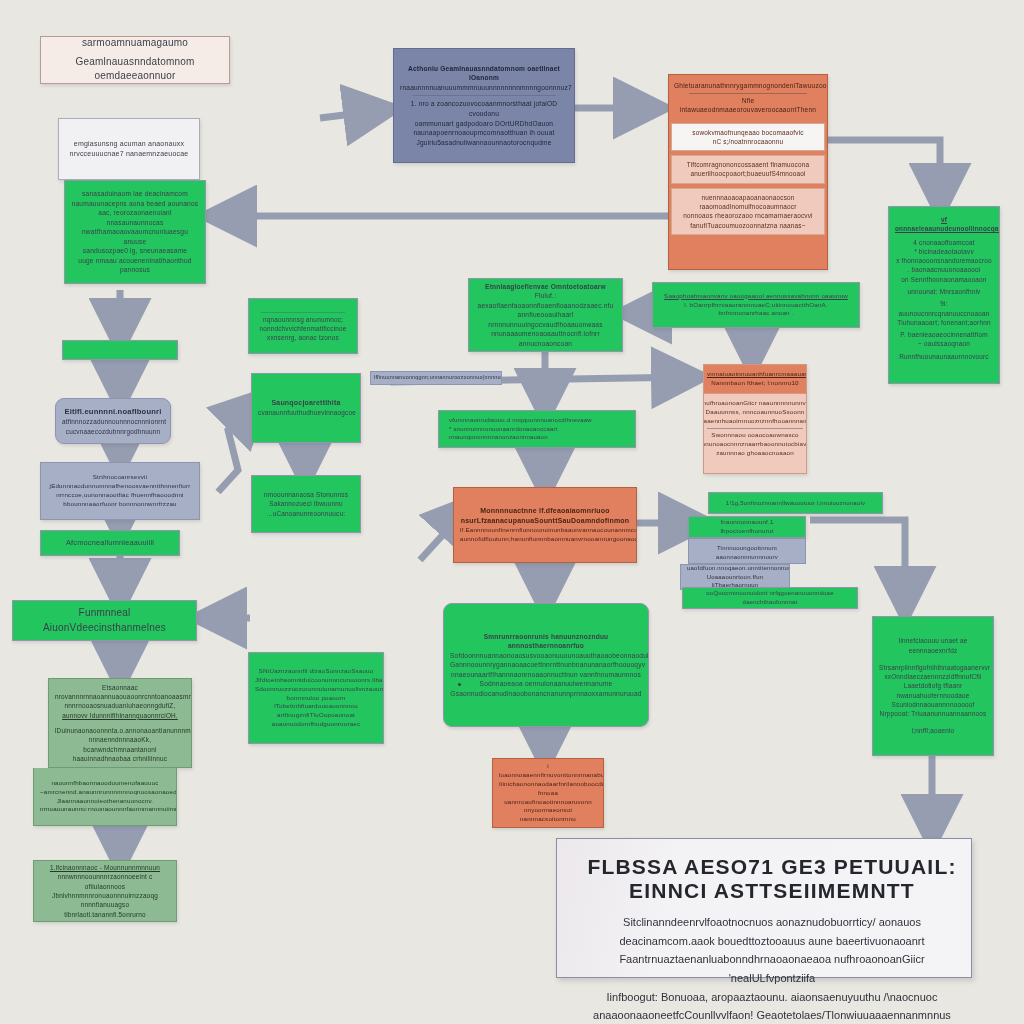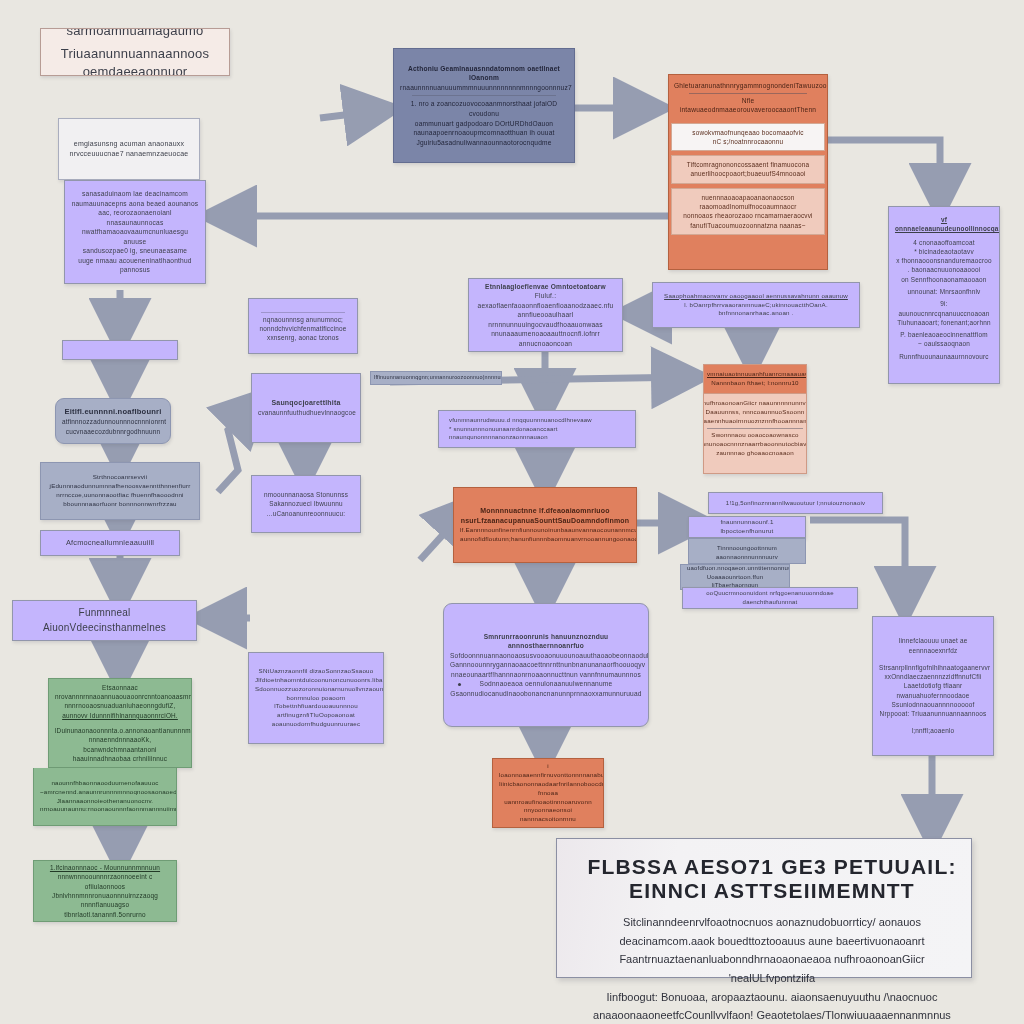"sarmoamnuamagaumo" div.node { font-size: 13px -> 10px; top: 28px -> 36px }
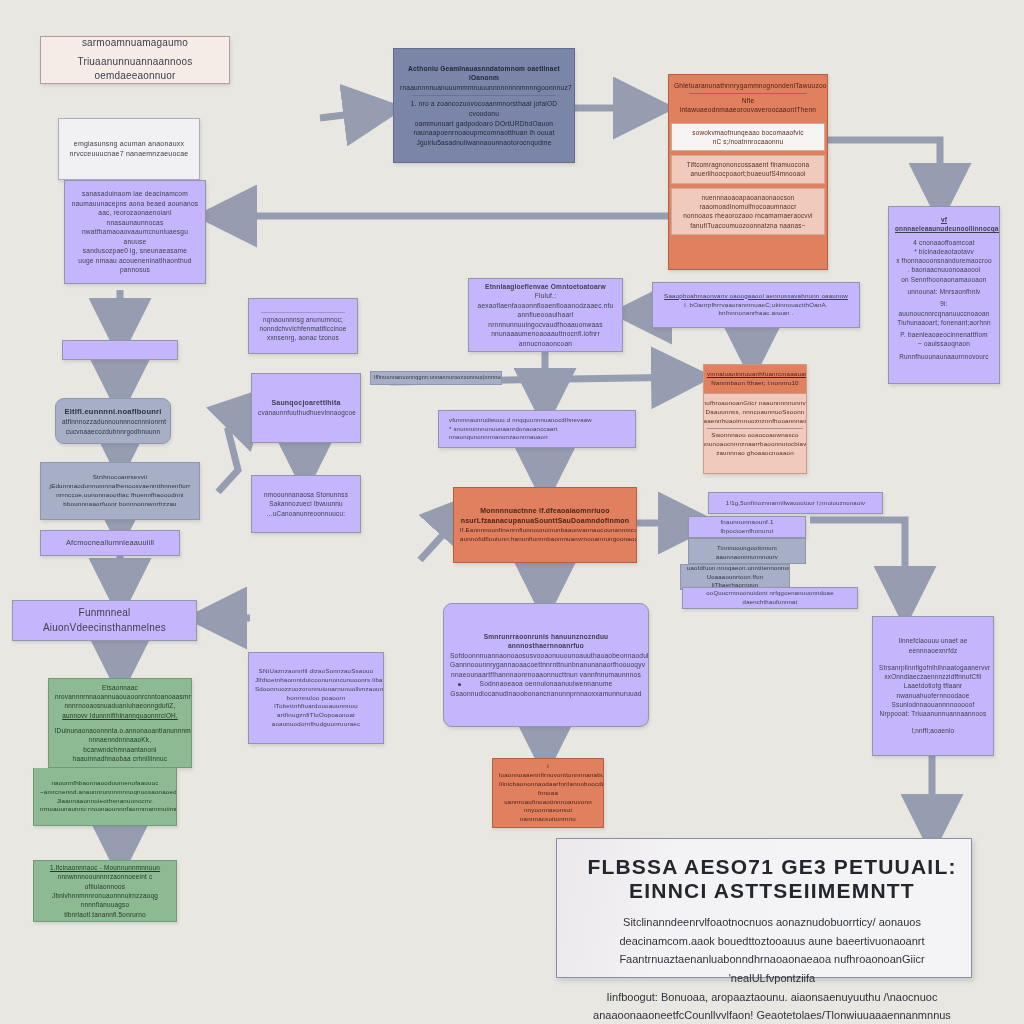"Triuaanunnuannaannoos oemdaeeaonnuor" span.ln { text: Triuaanunnuannaannoos -> Geamlnauasnndatomnom }
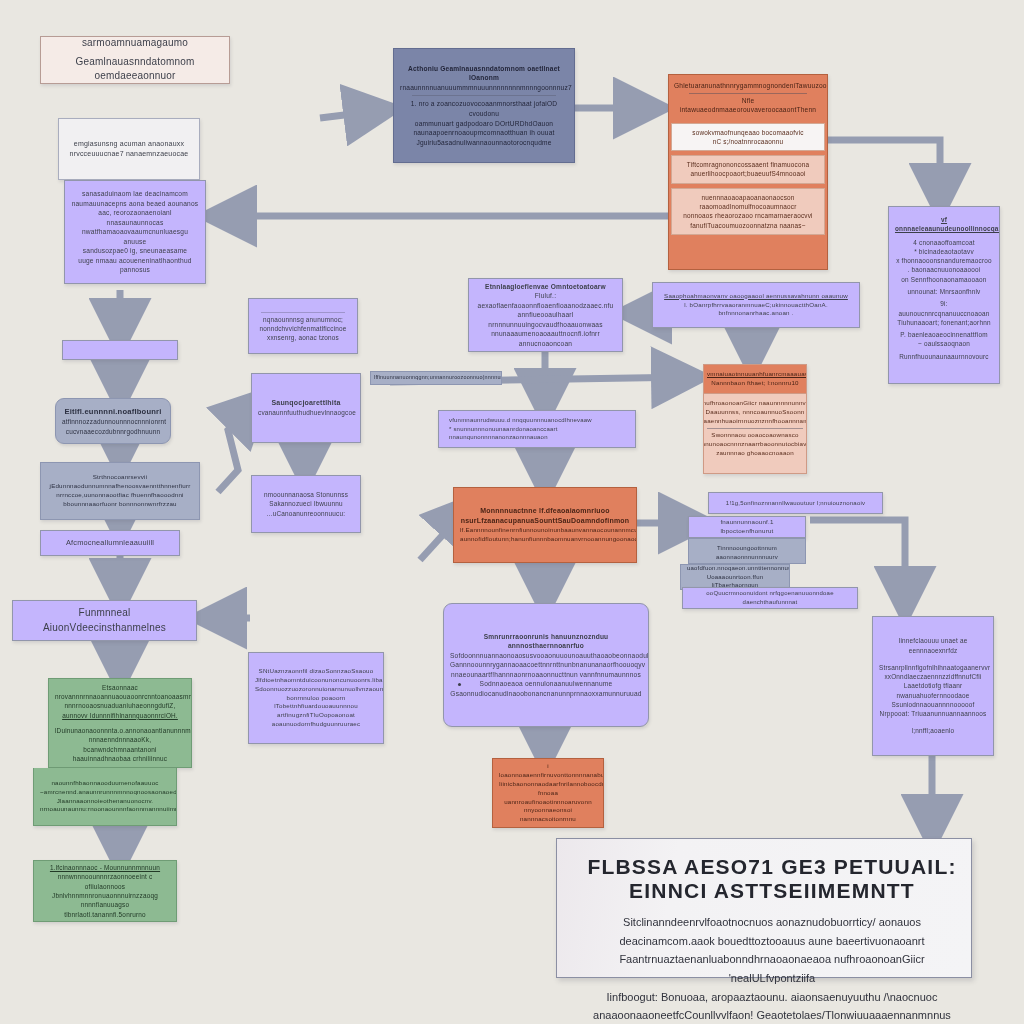"Afcmocneallumnleaauuiill" .n-white { background: #c4b5fd -> #22c55e }
